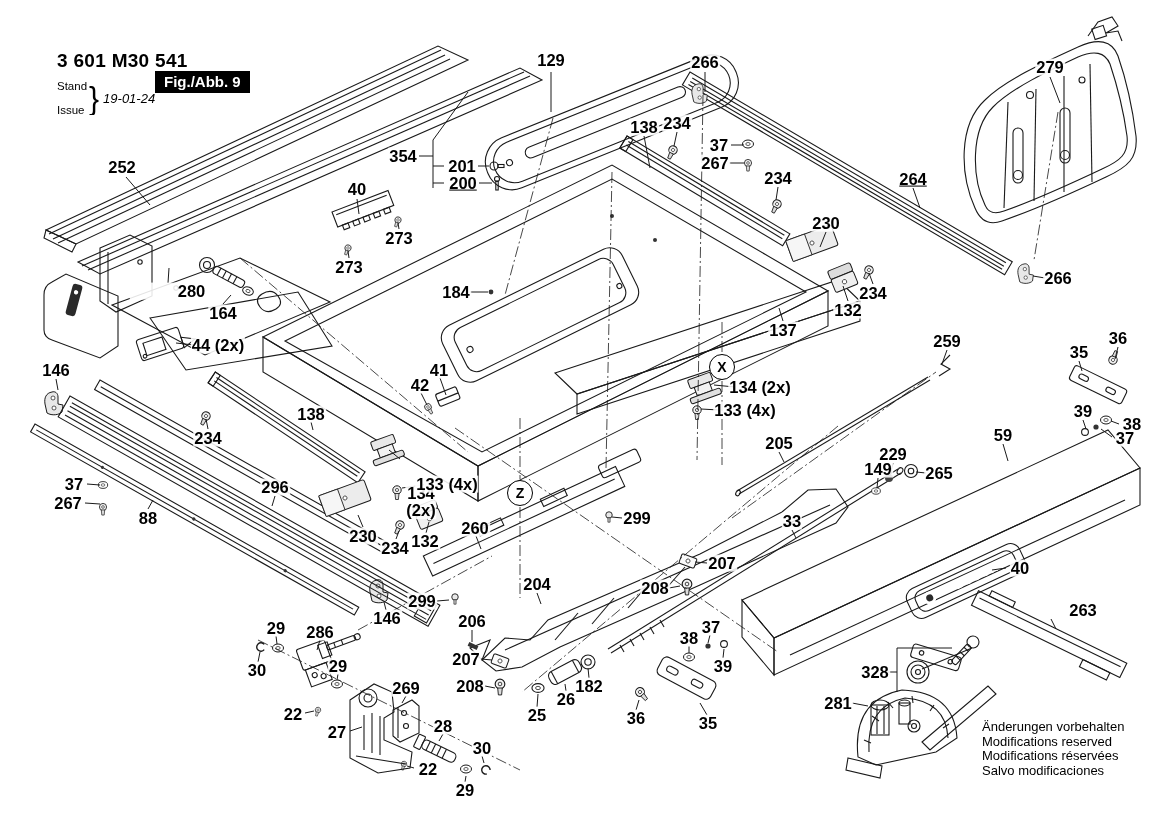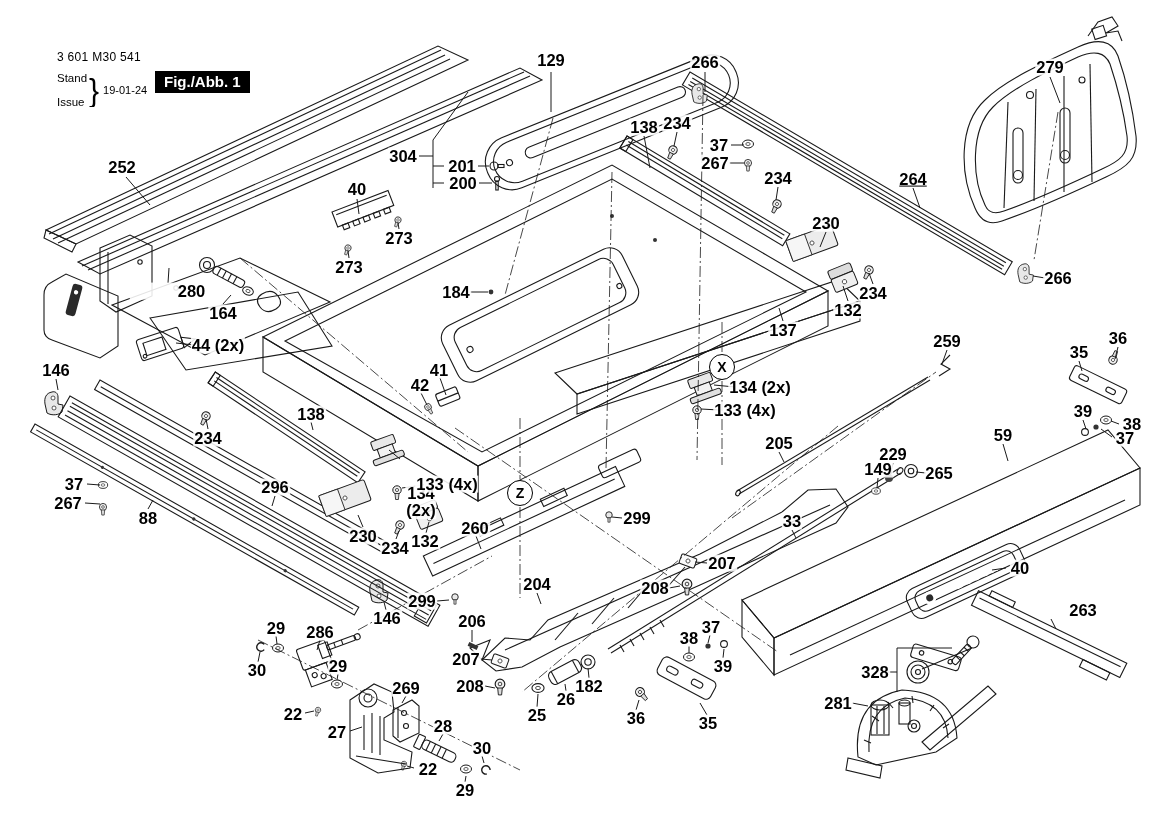"3 601 M30 541" .part-number { font-size: 12px -> 19px; font-weight: none -> bold }
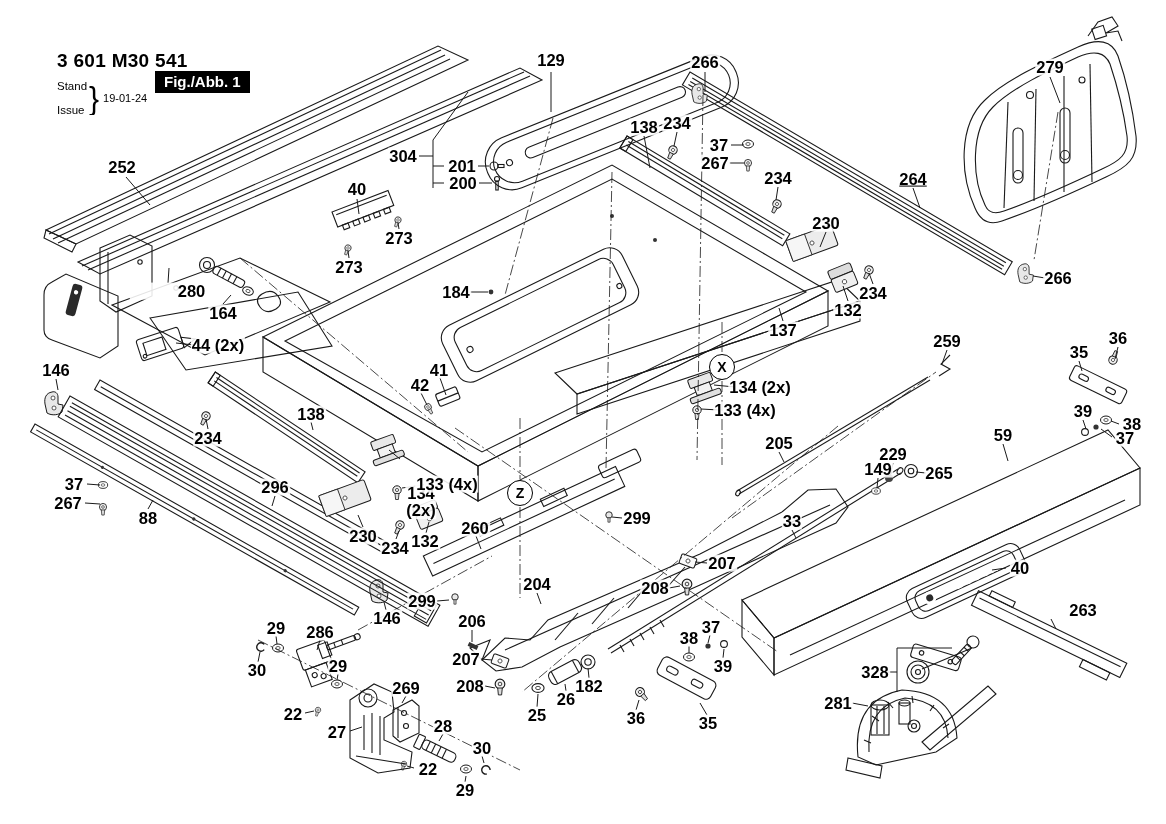"Fig./Abb. 1" div.fig-box { text: 1 -> 9 }
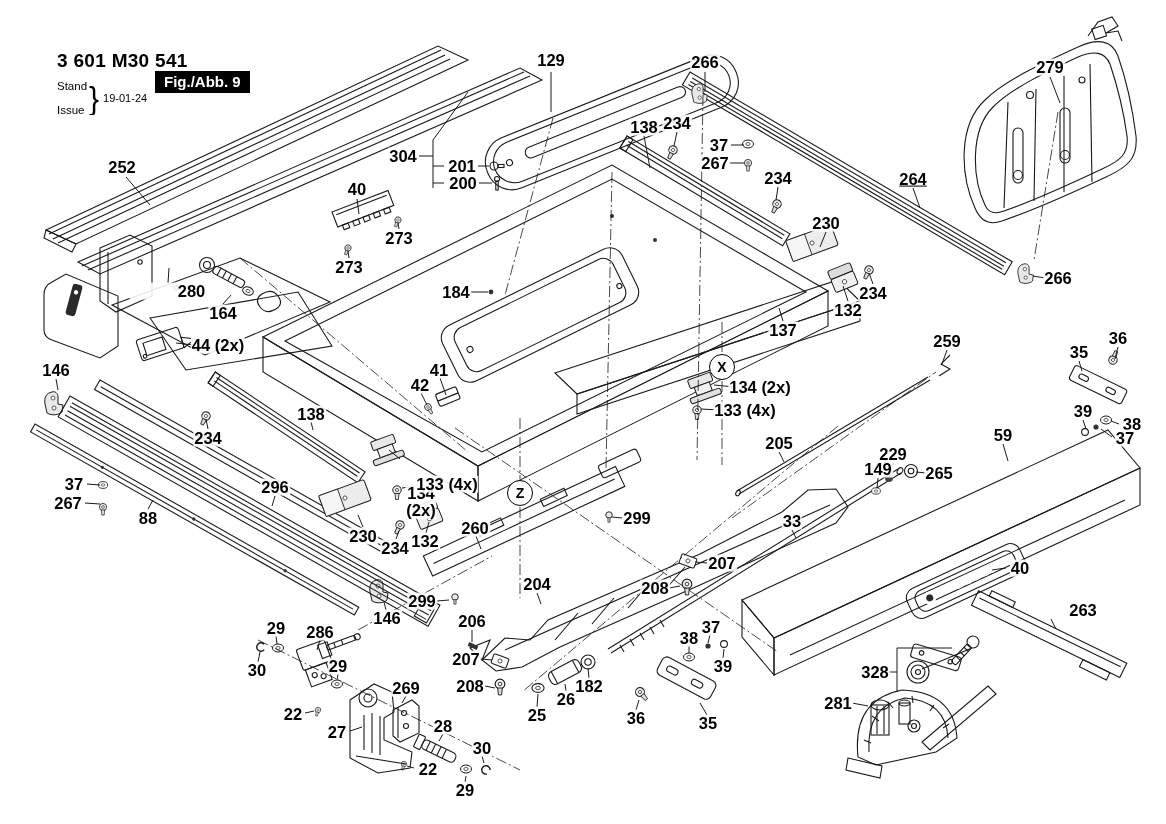"19-01-24" .date { font-size: 11px -> 13px; font-style: none -> italic }
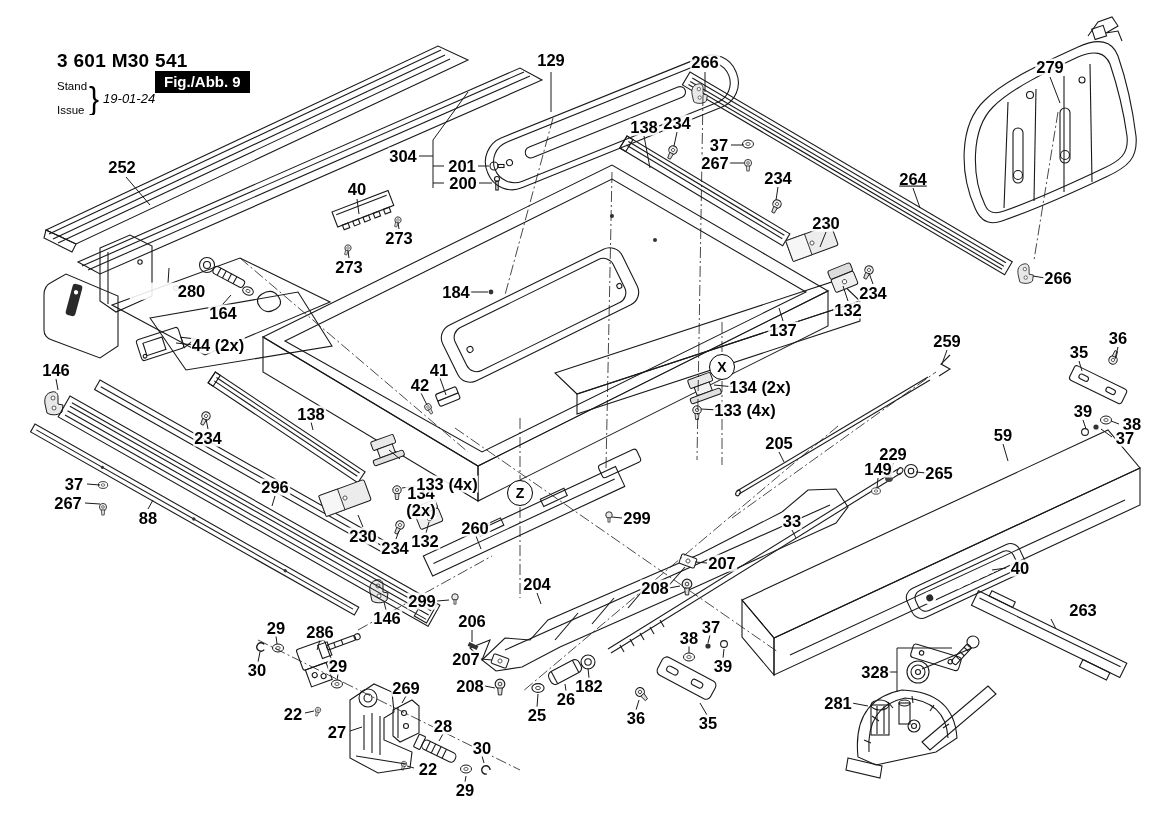"304" div.callout { text: 304 -> 354 }
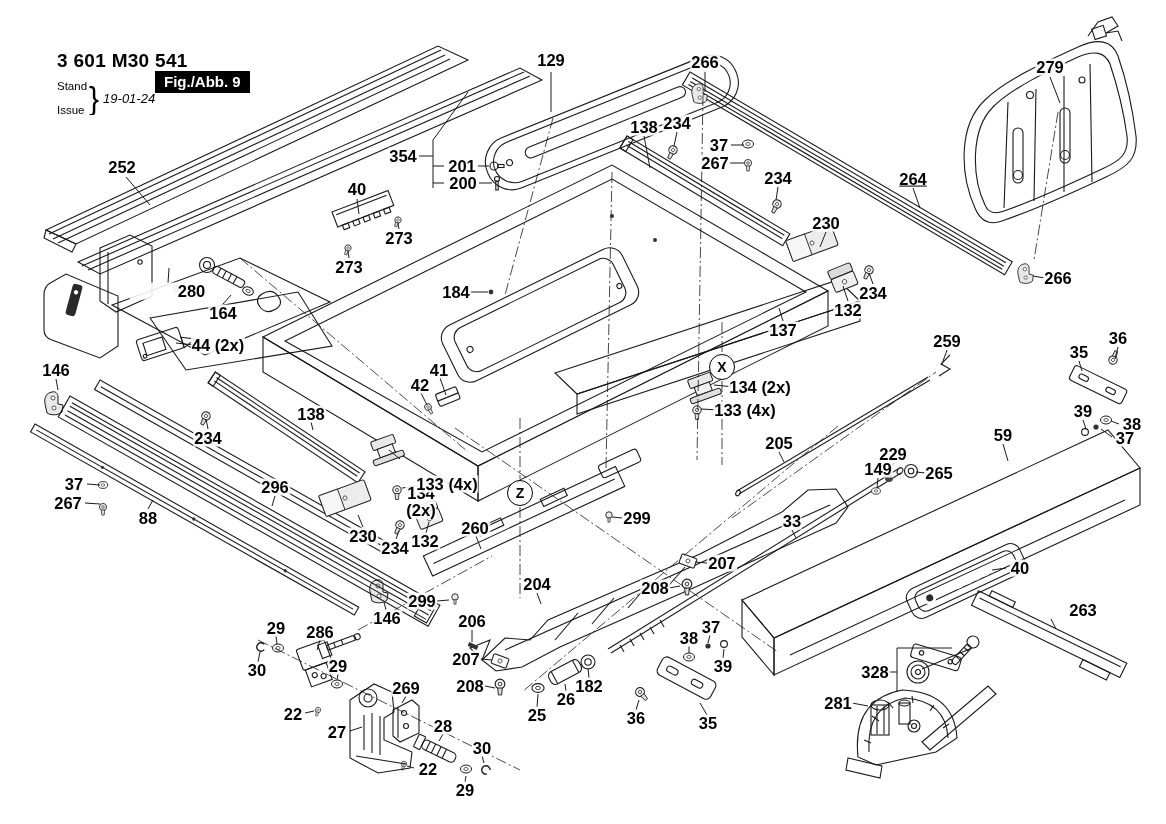"200" div.callout { text-decoration: none -> underline }
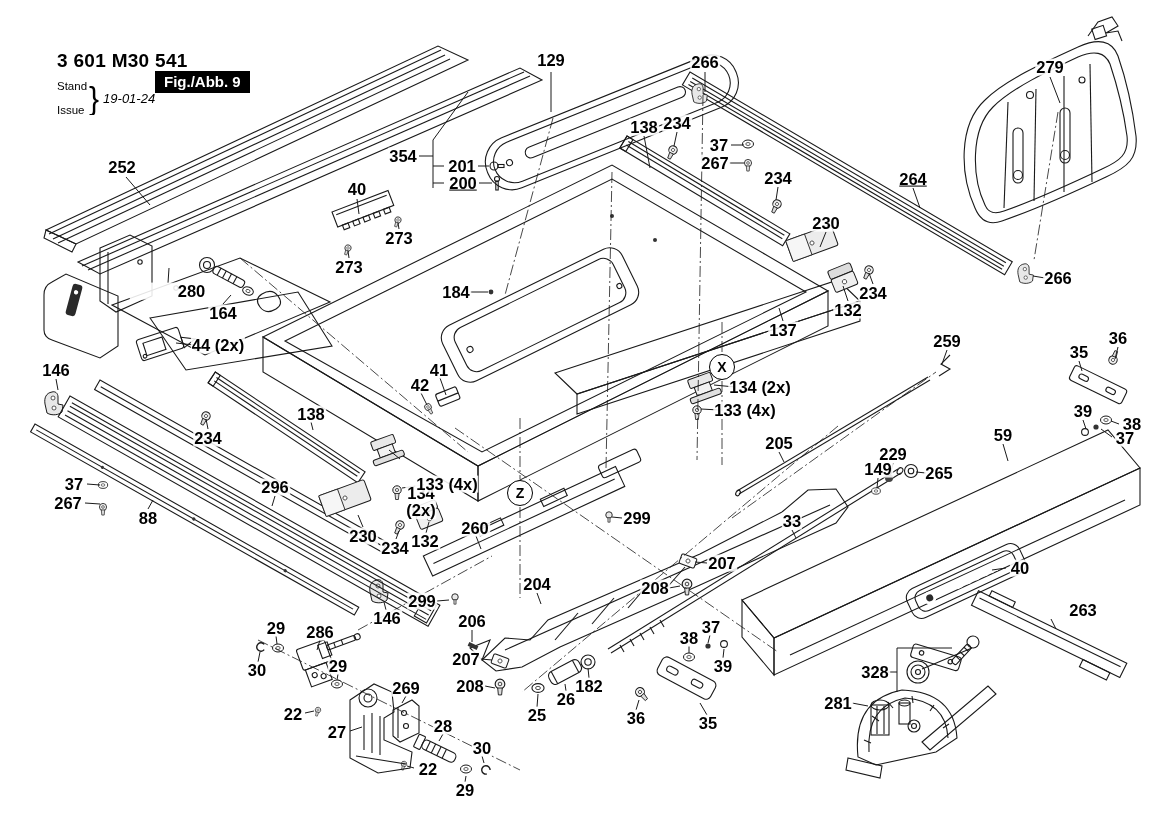"Änderungen vorbehalten" div.notes { html: none -> <div> <div>Änderungen vorbehalten</div> <div>Modifications reserved</div> <div>Modifications réservées</div> <div>Salvo modificaciones</div> </div> }
